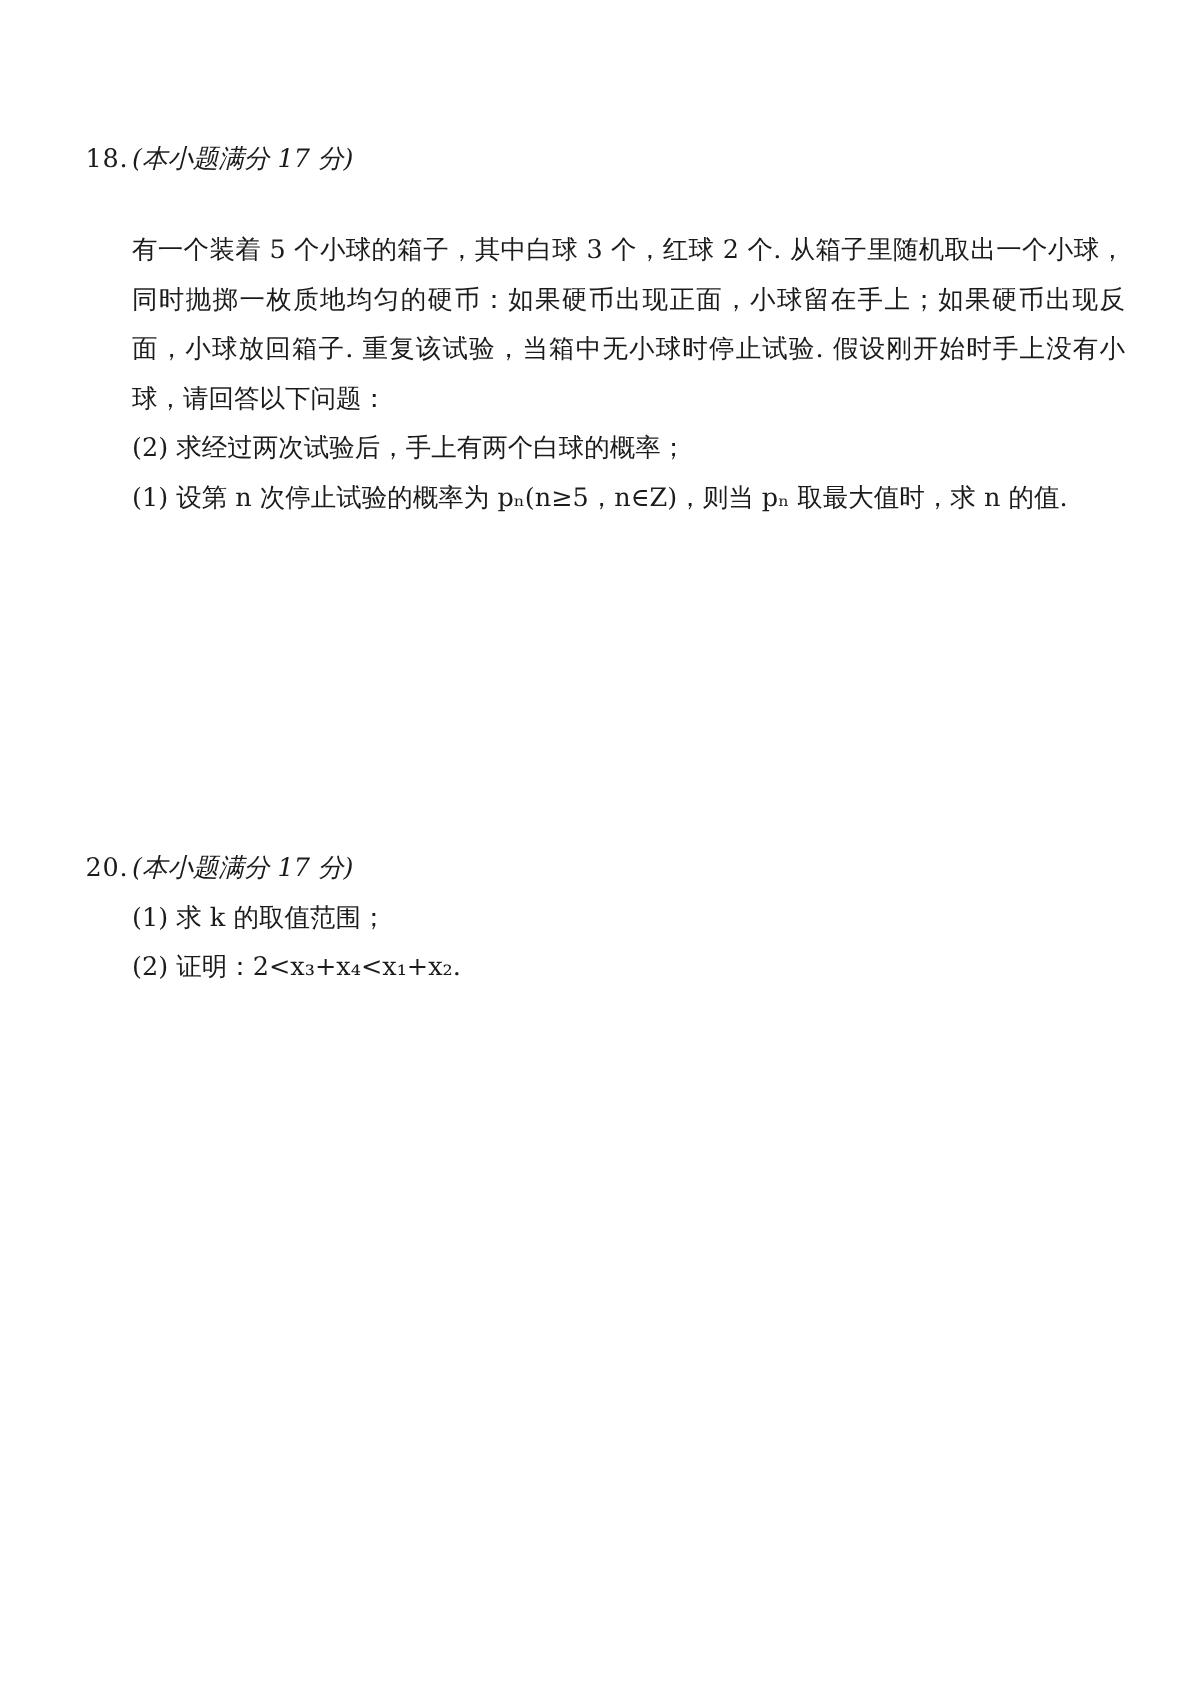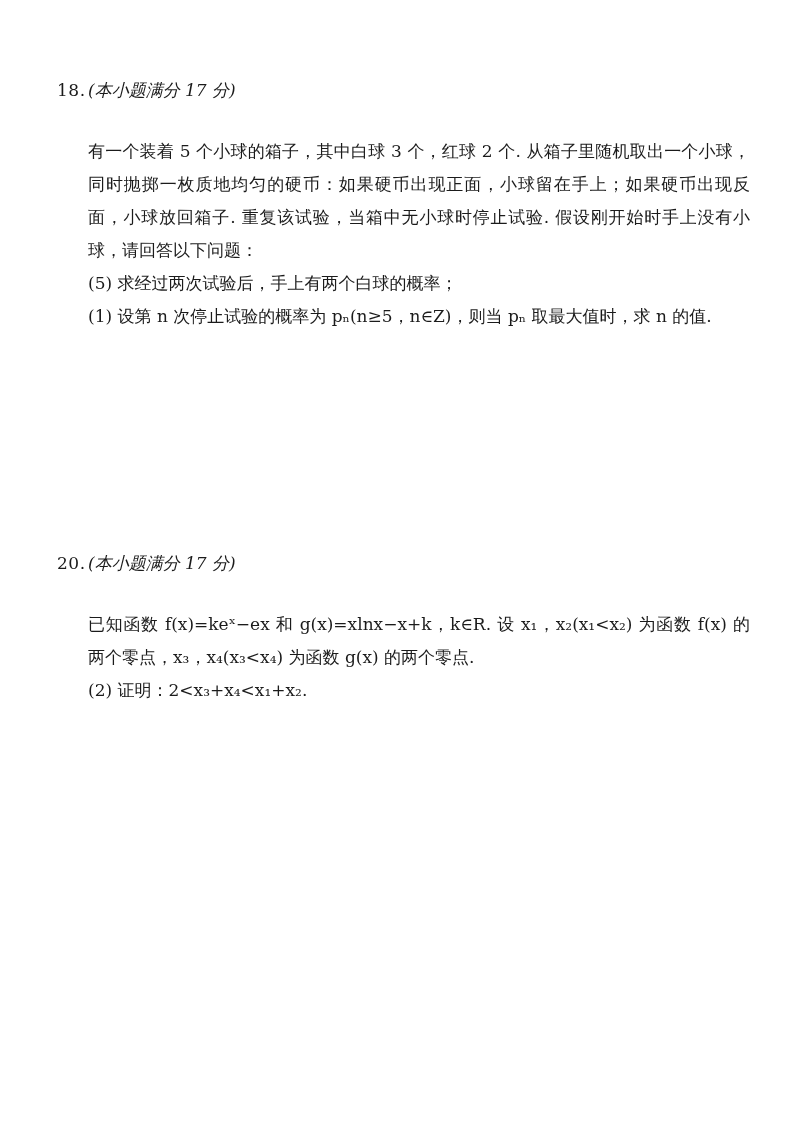"18." .content { top: 74px -> 90px }
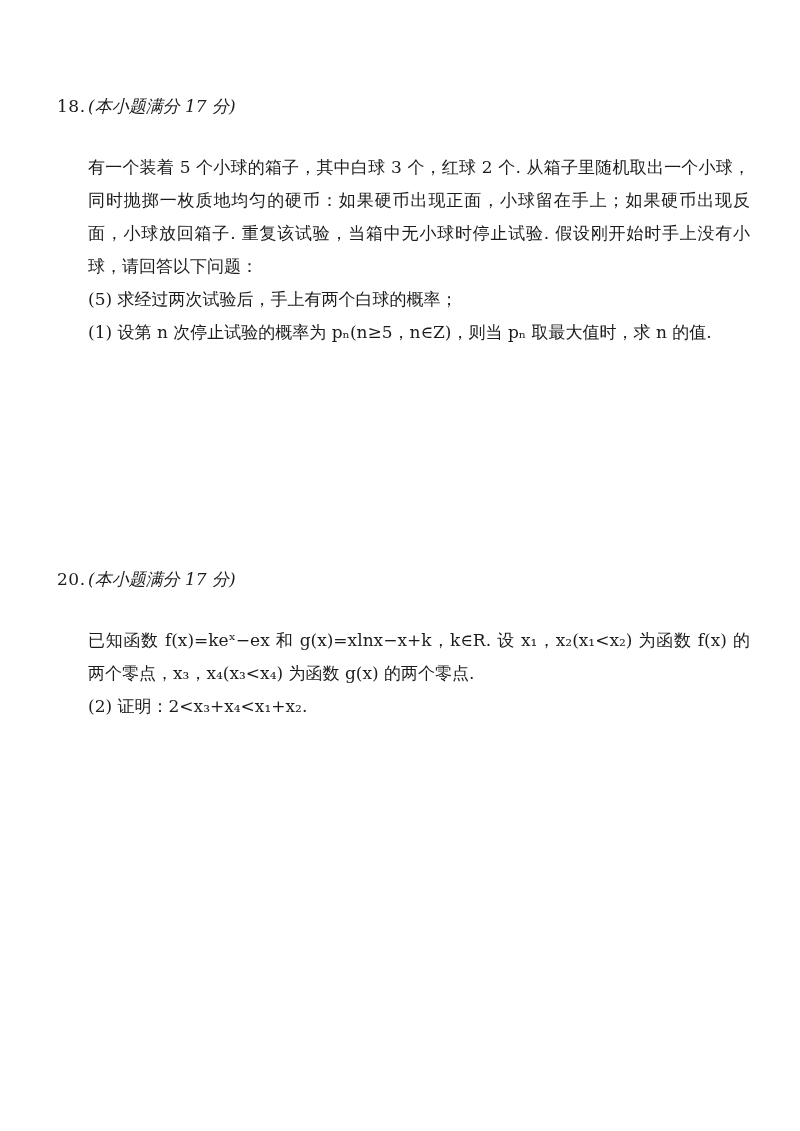"(5) 求经过两次试验后，手上有两个白球的概率；" p.problem-part { text: 5 -> 2 }
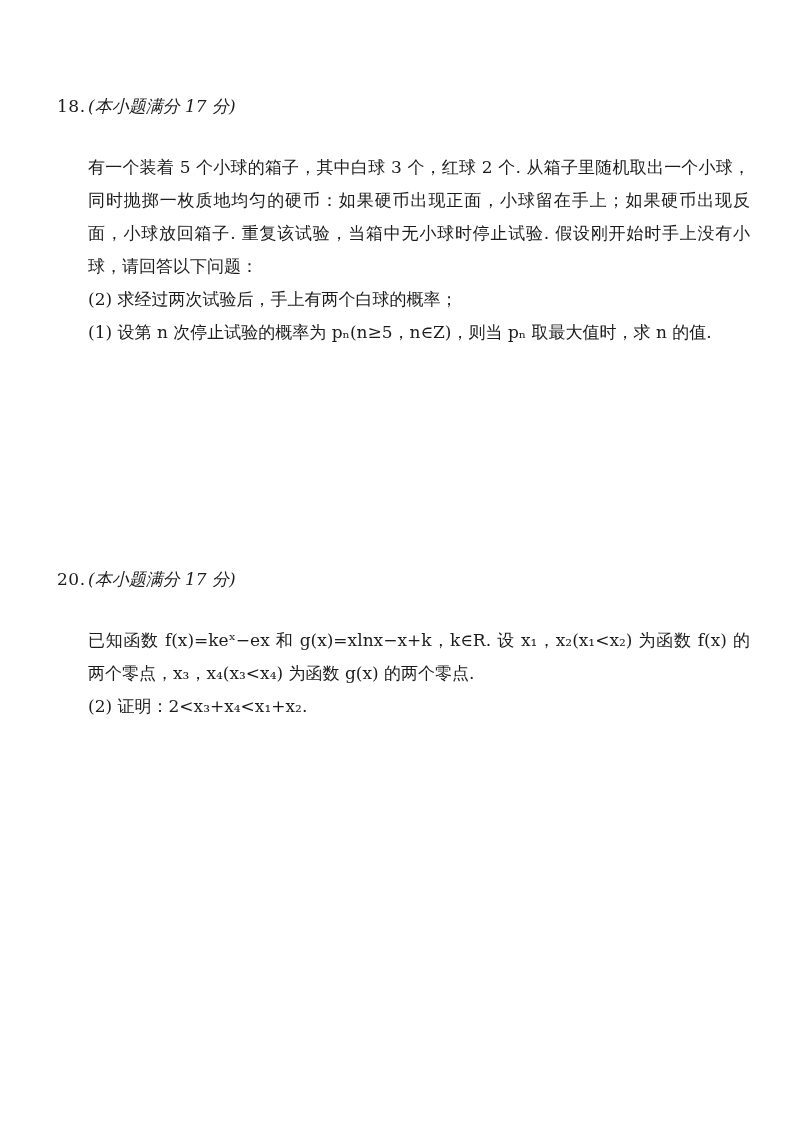"(1) 求 k 的取值范围；" p.problem-part { html: none -> <p>(1) 求 k 的取值范围；</p> }
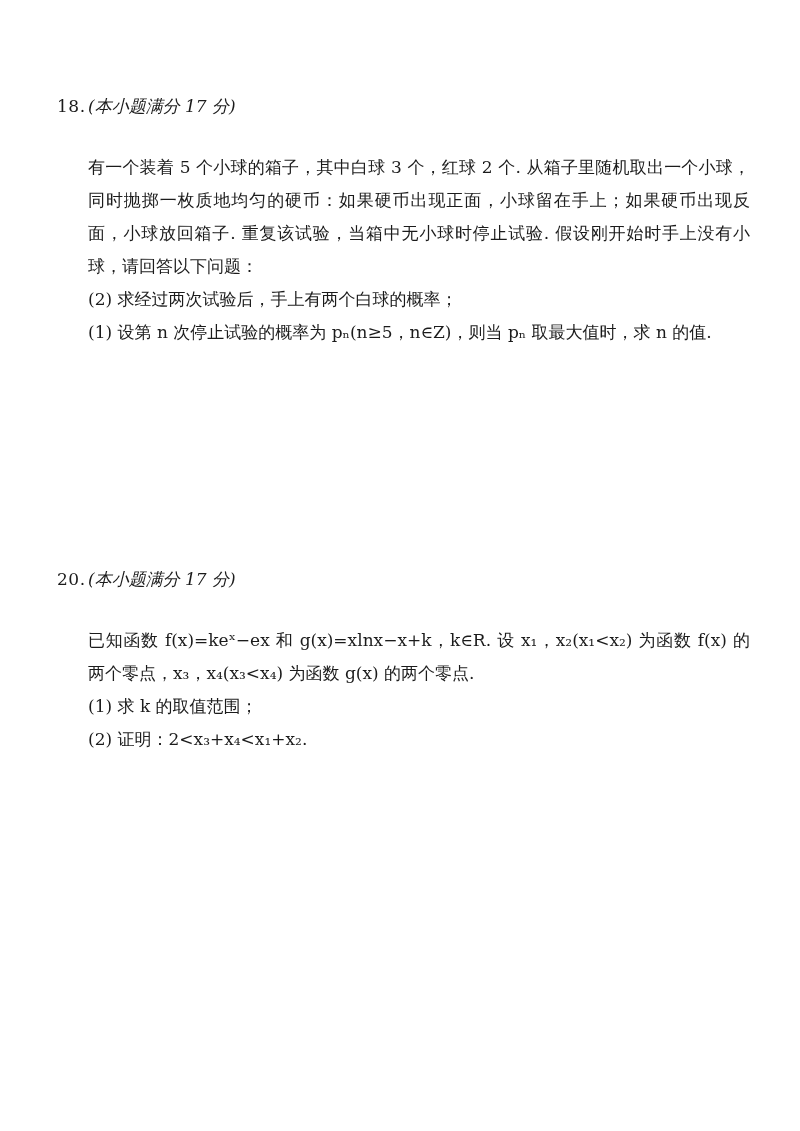"已知函数 f(x)=keˣ−ex 和 g(x)=xlnx−x+k，k∈R. 设" p.problem-body { html: <p>已知函数 f(x)=keˣ−ex 和 g(x)=xlnx−x+k，k∈R. 设 x₁，x₂(x₁&lt;x₂) 为函数 f(x) 的两个零点，x₃，x₄(x₃&lt;x₄) 为函数 g(x) 的两个零点.</p> -> none }
